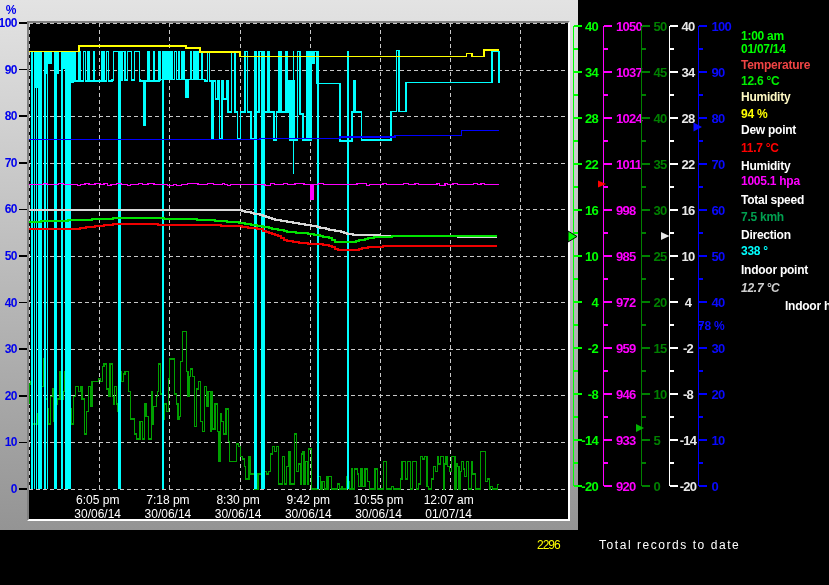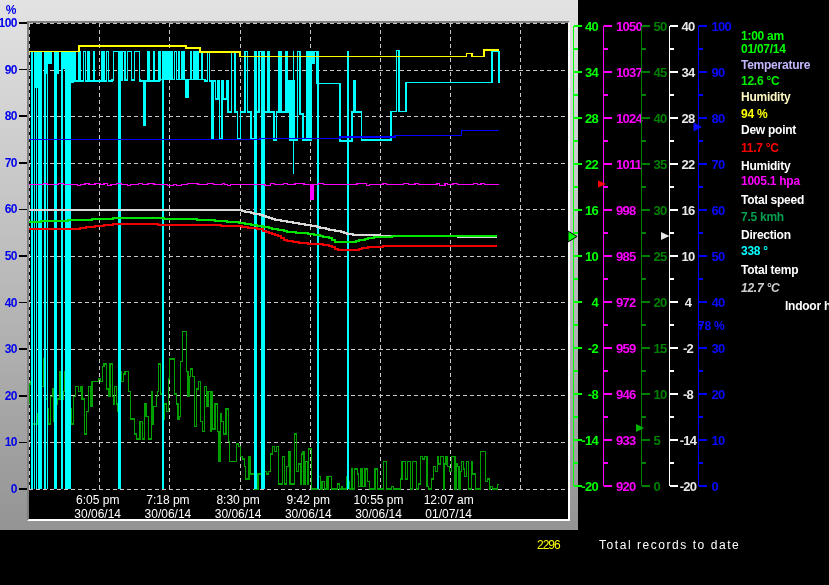"Temperature" div { color: #c4b5fd -> #ef4444 }
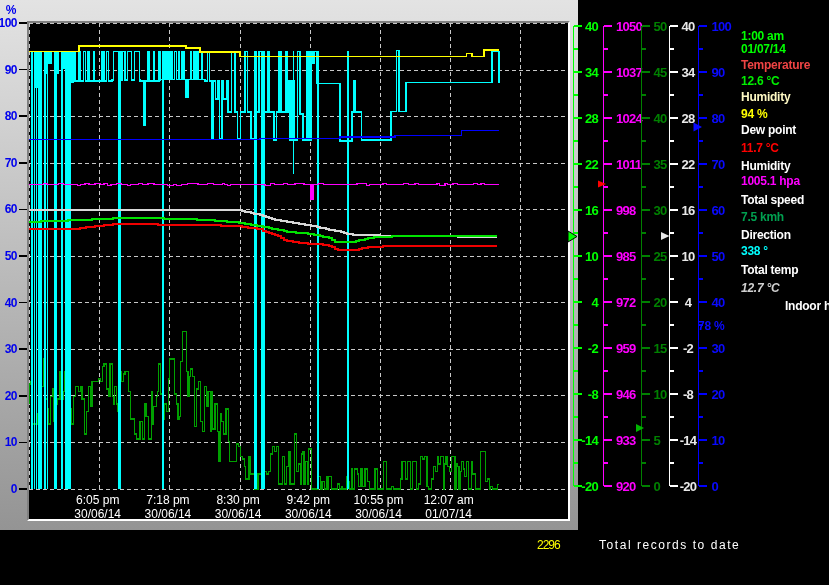"Total temp" div { text: Total temp -> Indoor point }
